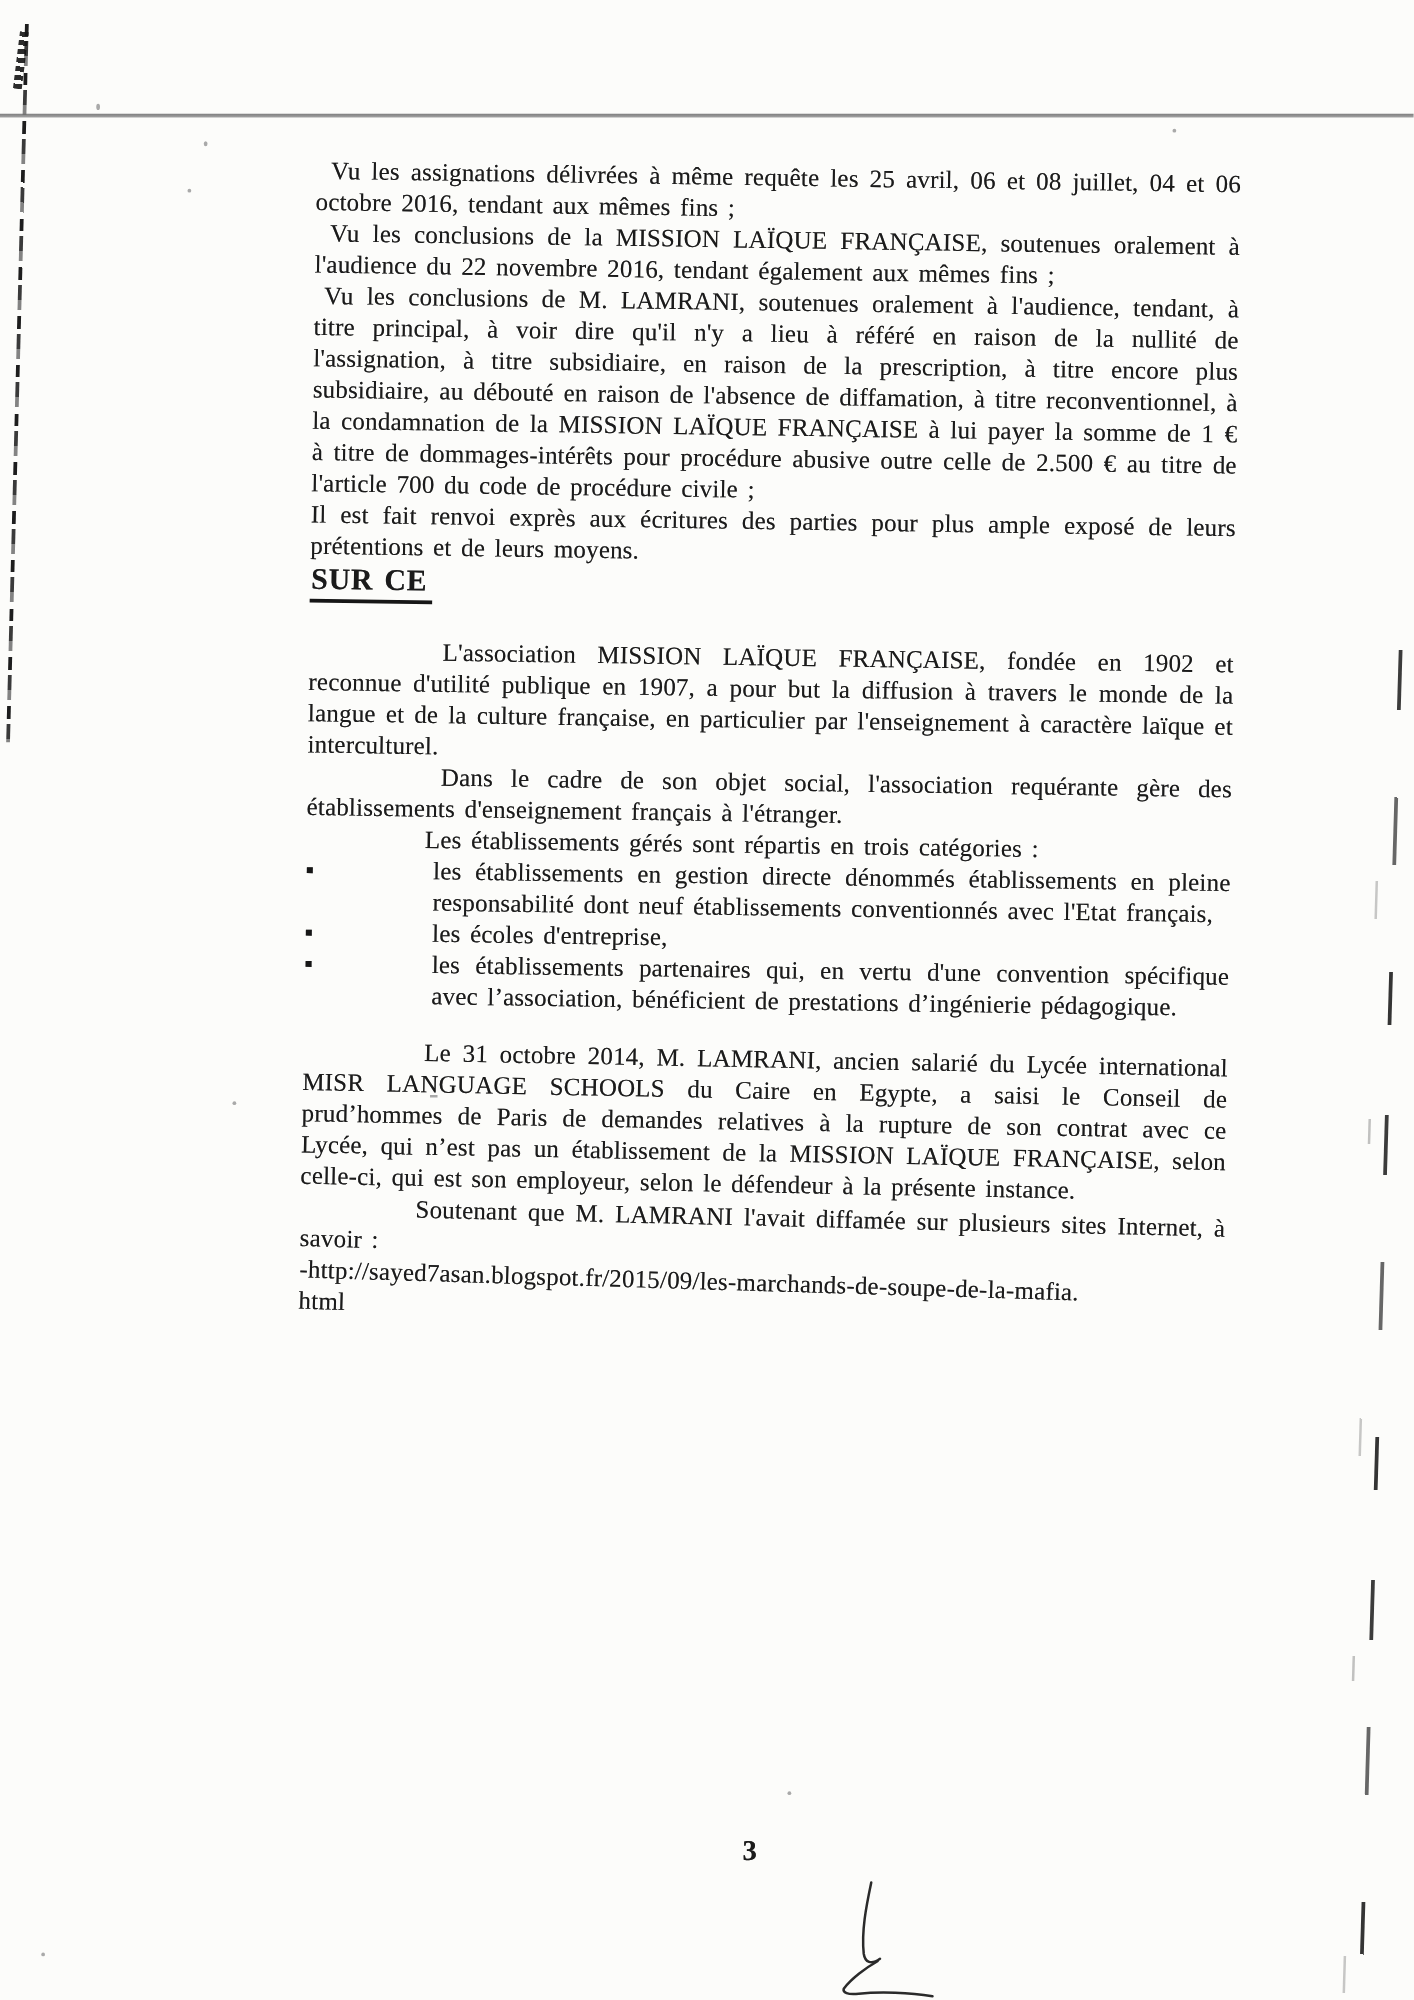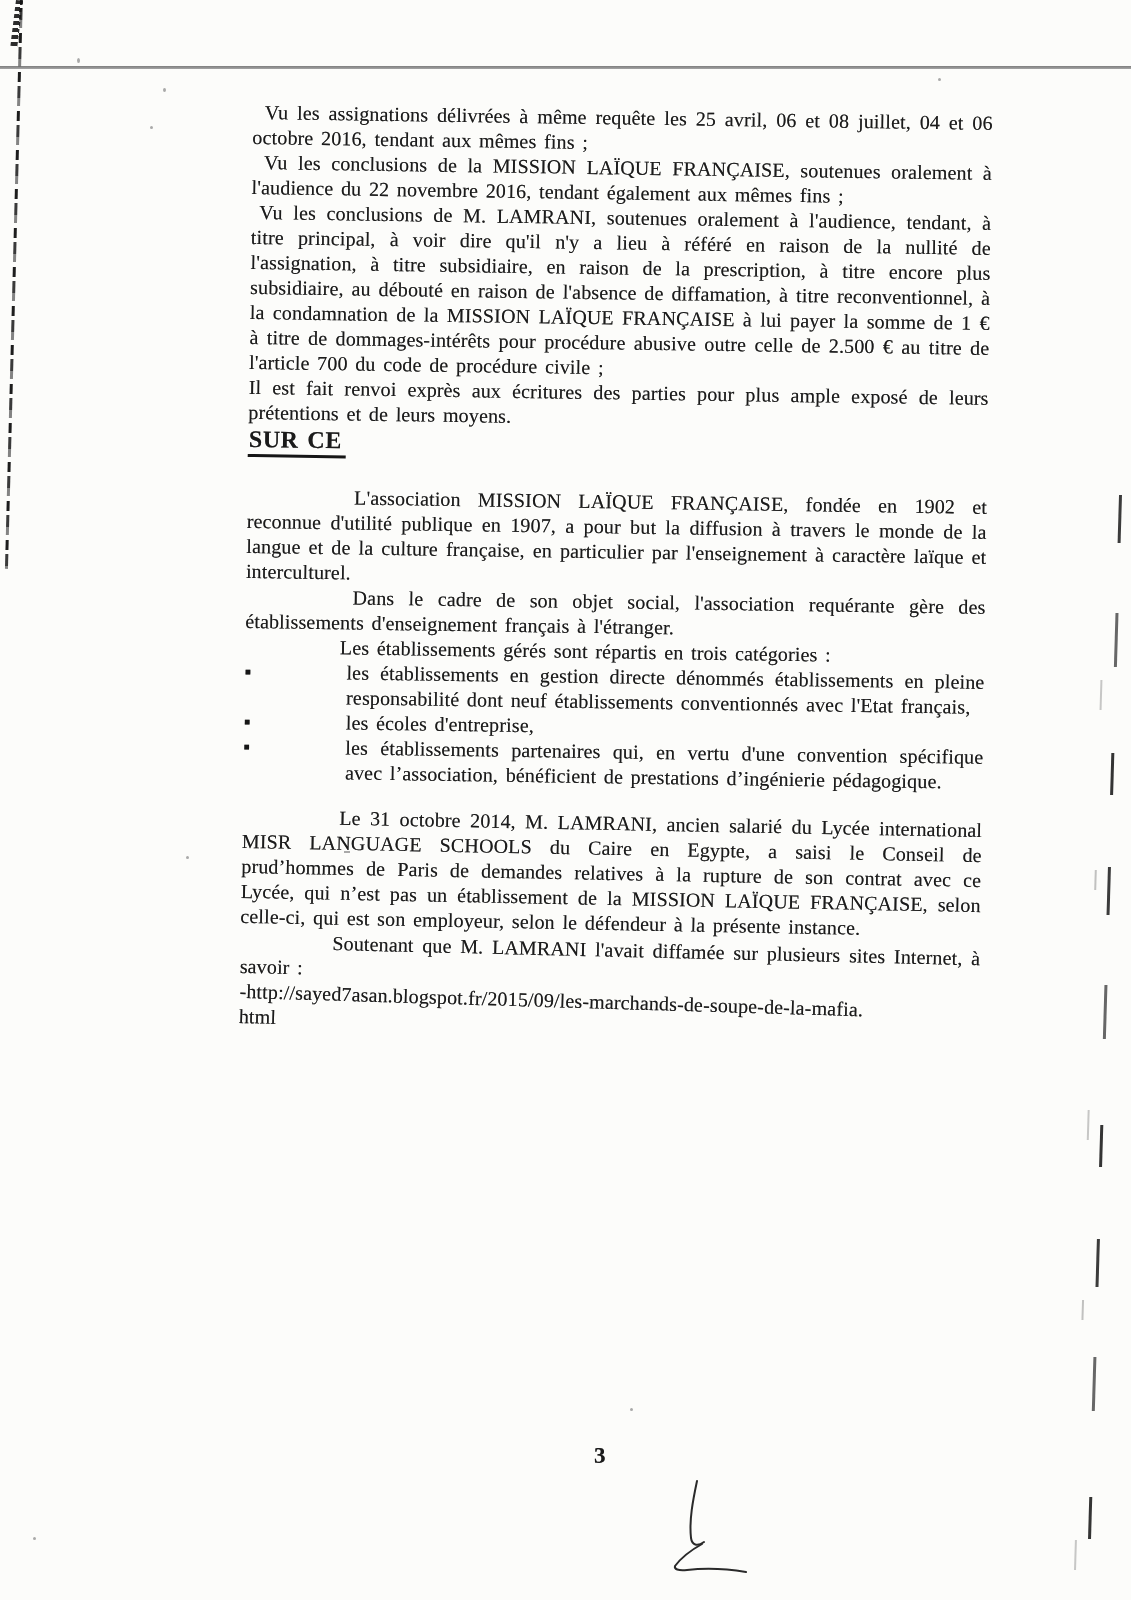"Vu les assignations délivrées à" .page { margin-top: none -> 25px }
